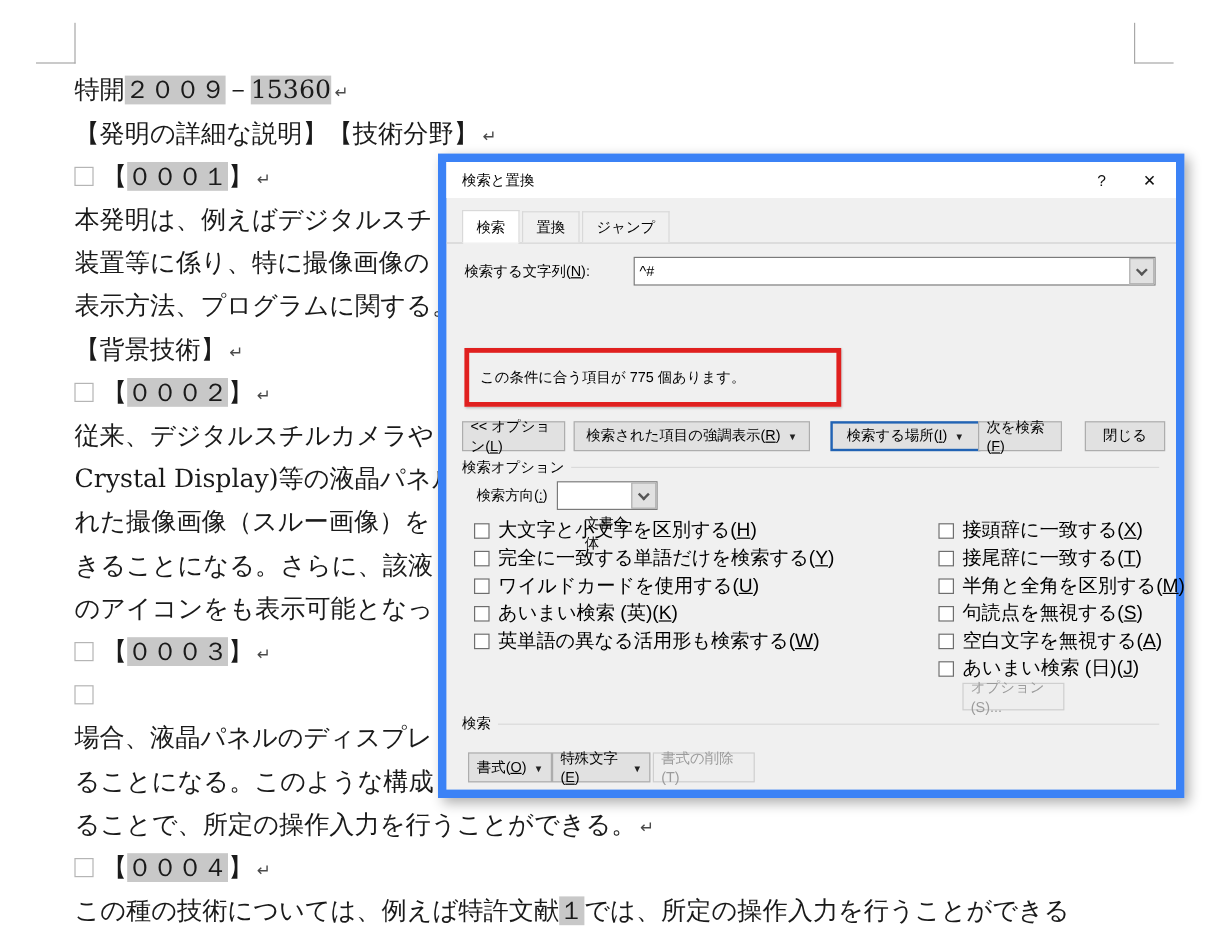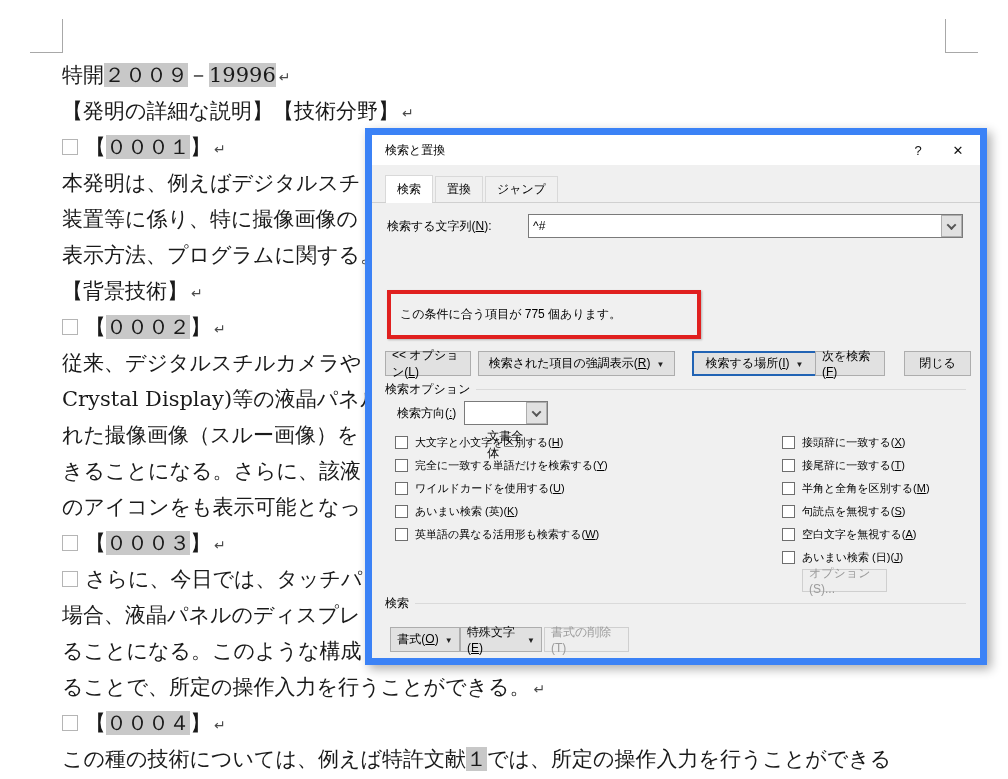"19996" span.hl { text: 19996 -> 15360 }
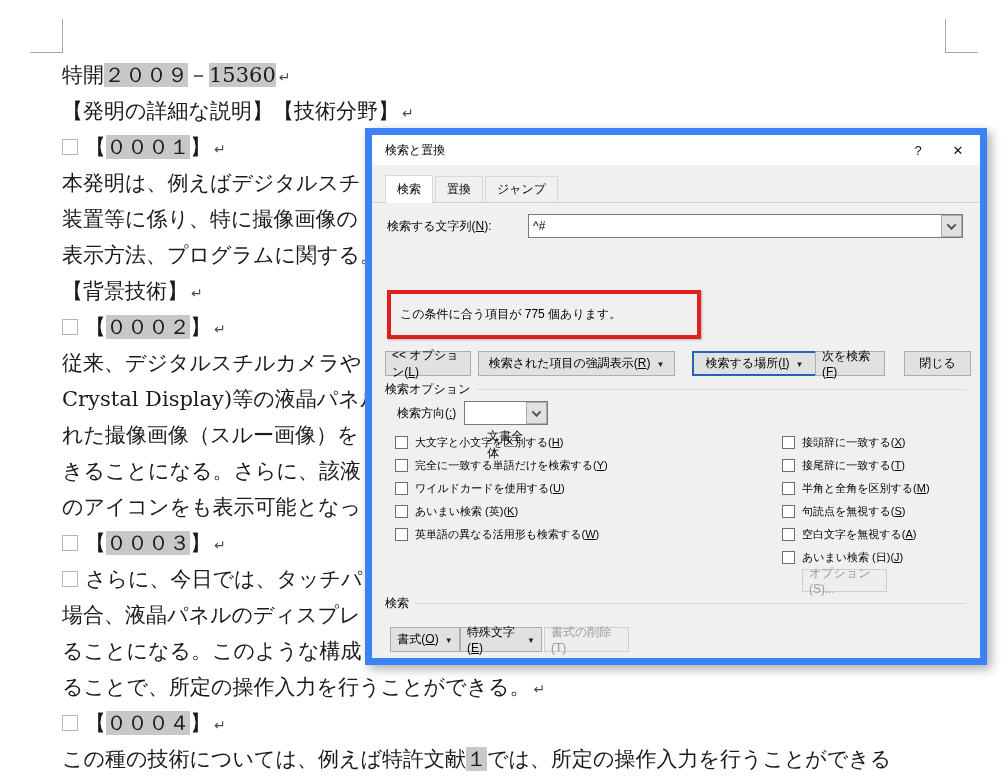"大文字と小文字を区別する(H)" .cb-label { font-size: 11px -> 16px }
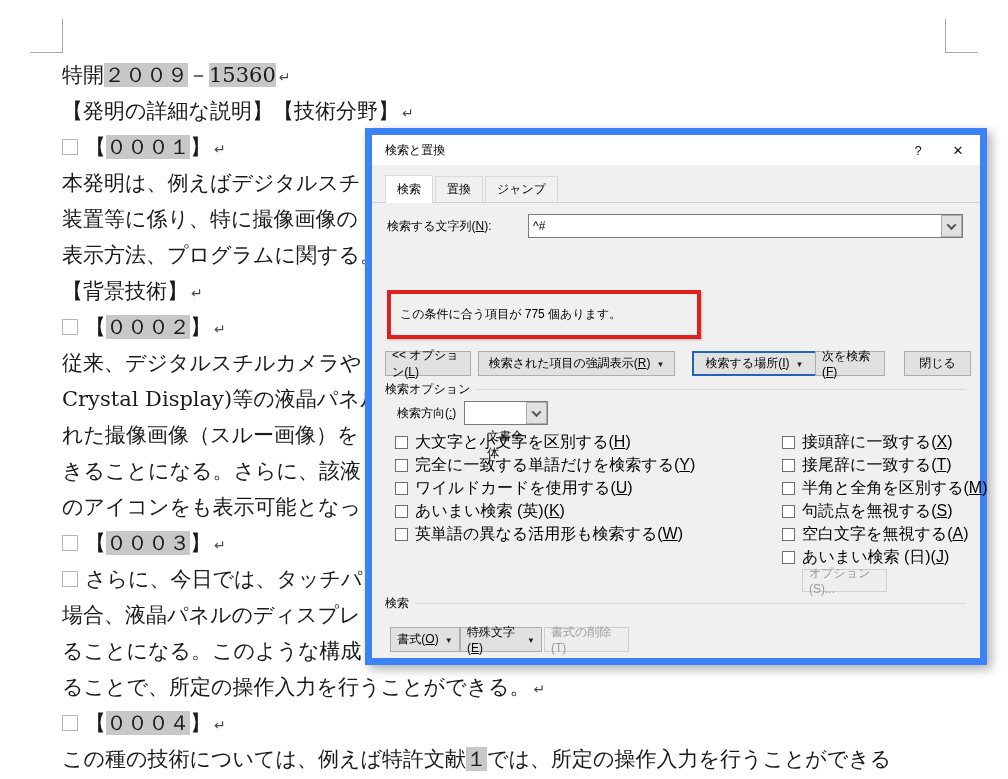"さらに、今日では、タッチパ" span { html: <span>さらに、今日では、タッチパ</span> -> none }
